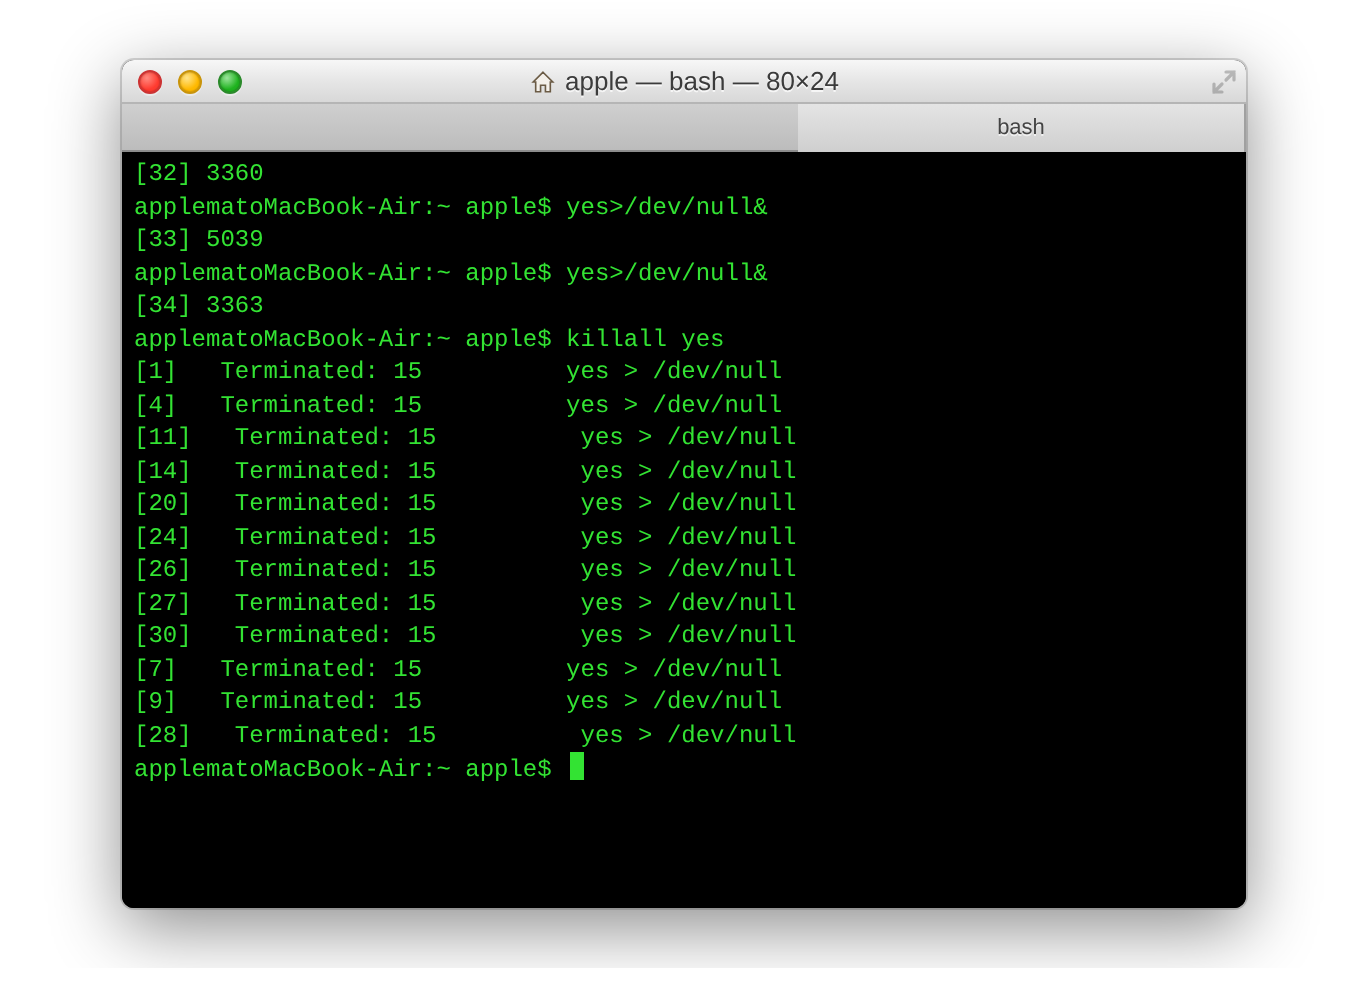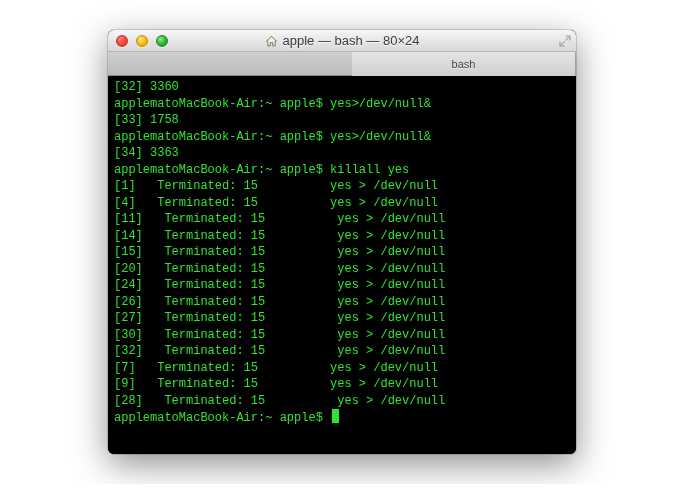"apple — bash — 80×24" .window { width: 468px -> 562px }
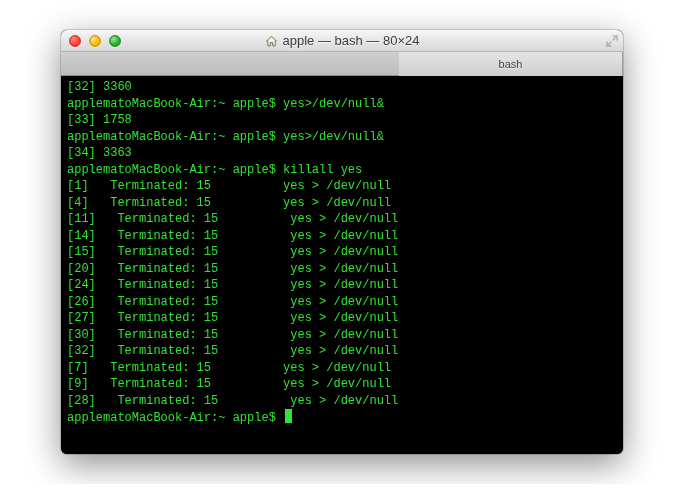"[33] 1758" div.line { text: 1758 -> 5039 }
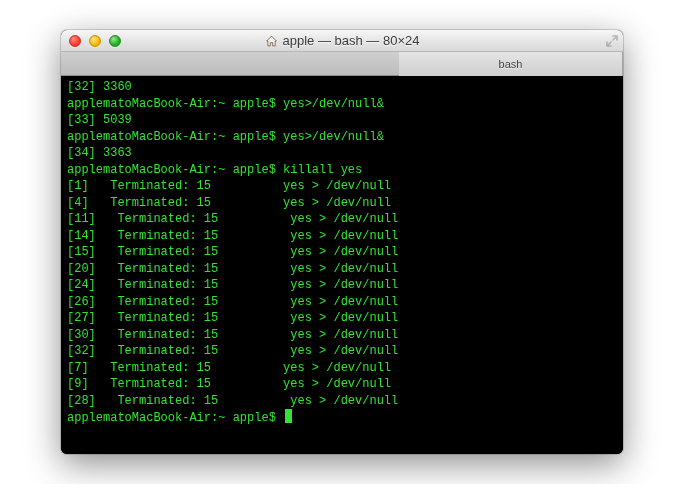"[15] Terminated: 15 yes >" div.line { html: <div>[15] Terminated: 15 yes &gt; /dev/null</div> -> none }
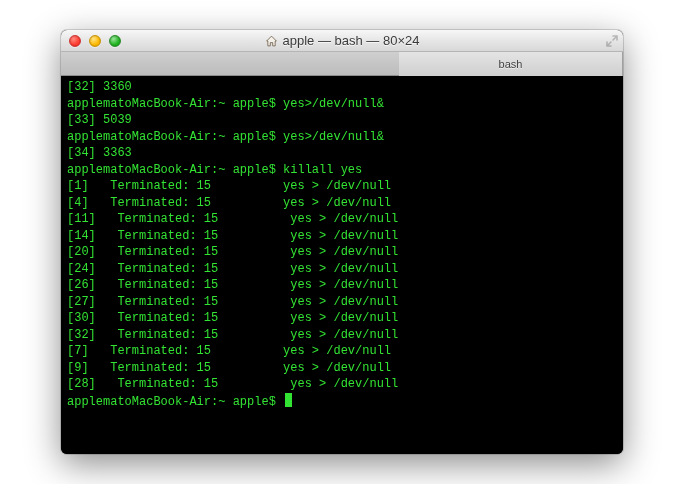"[32] Terminated: 15 yes >" div.line { html: <div>[32] Terminated: 15 yes &gt; /dev/null</div> -> none }
